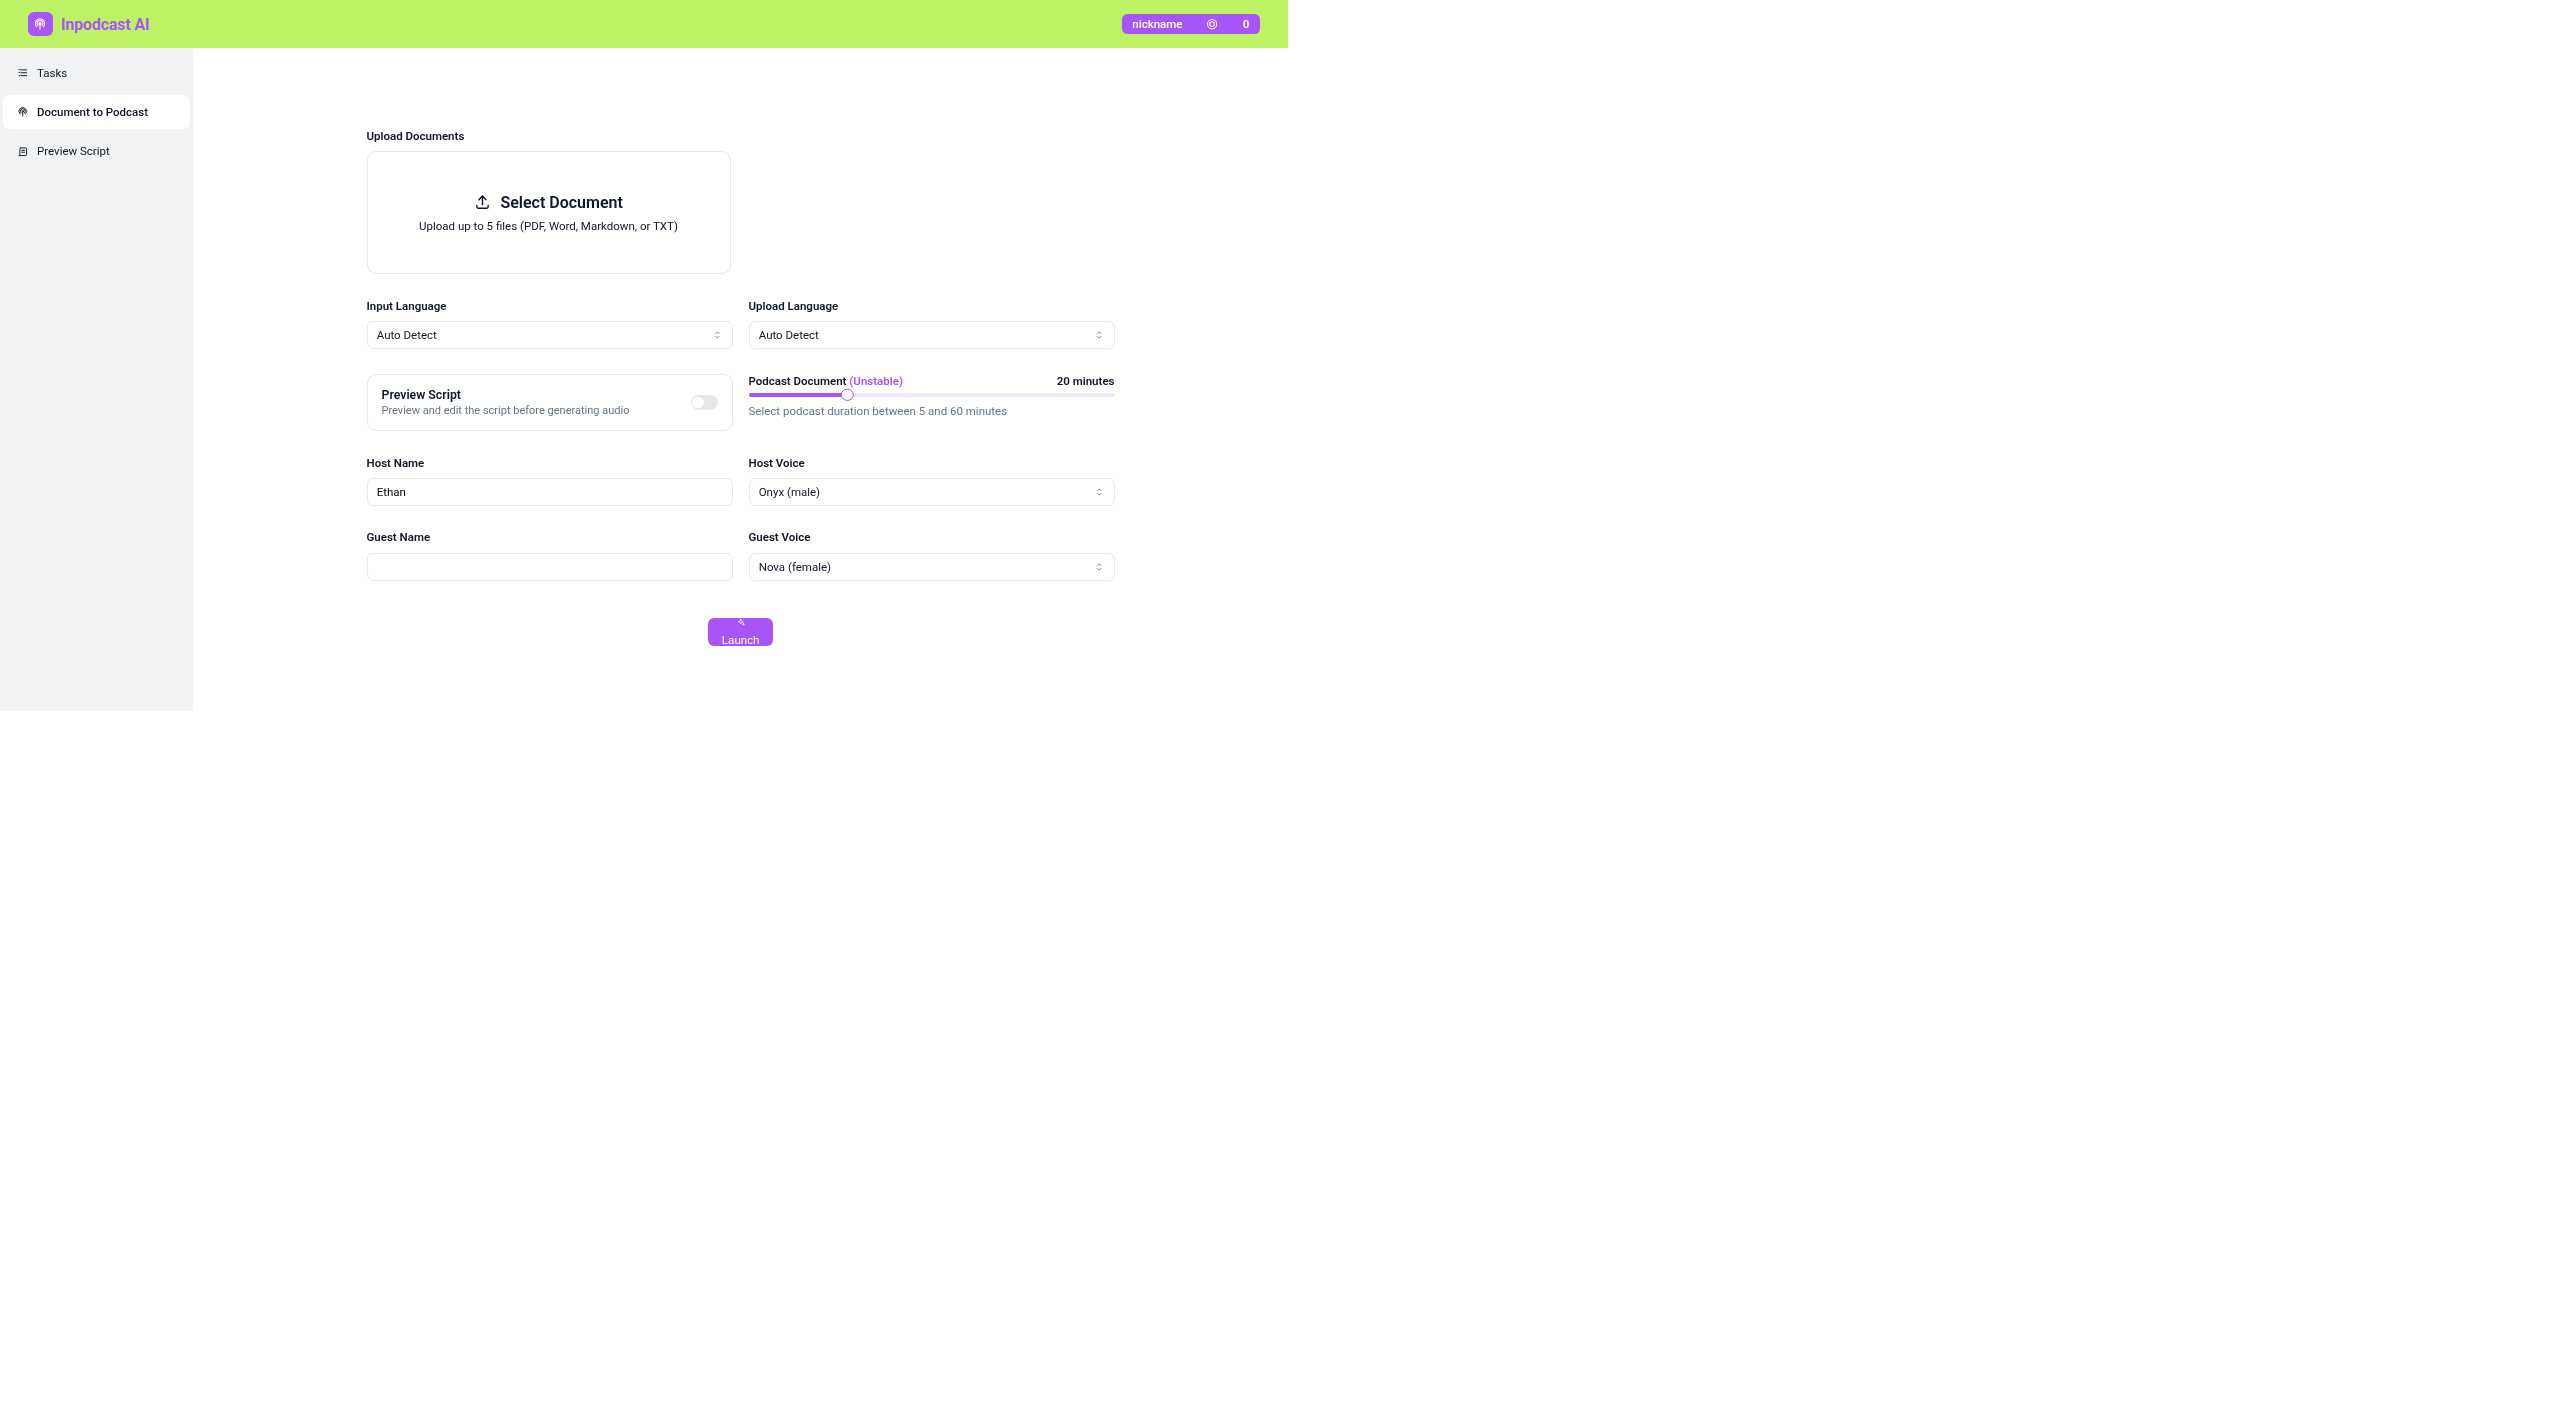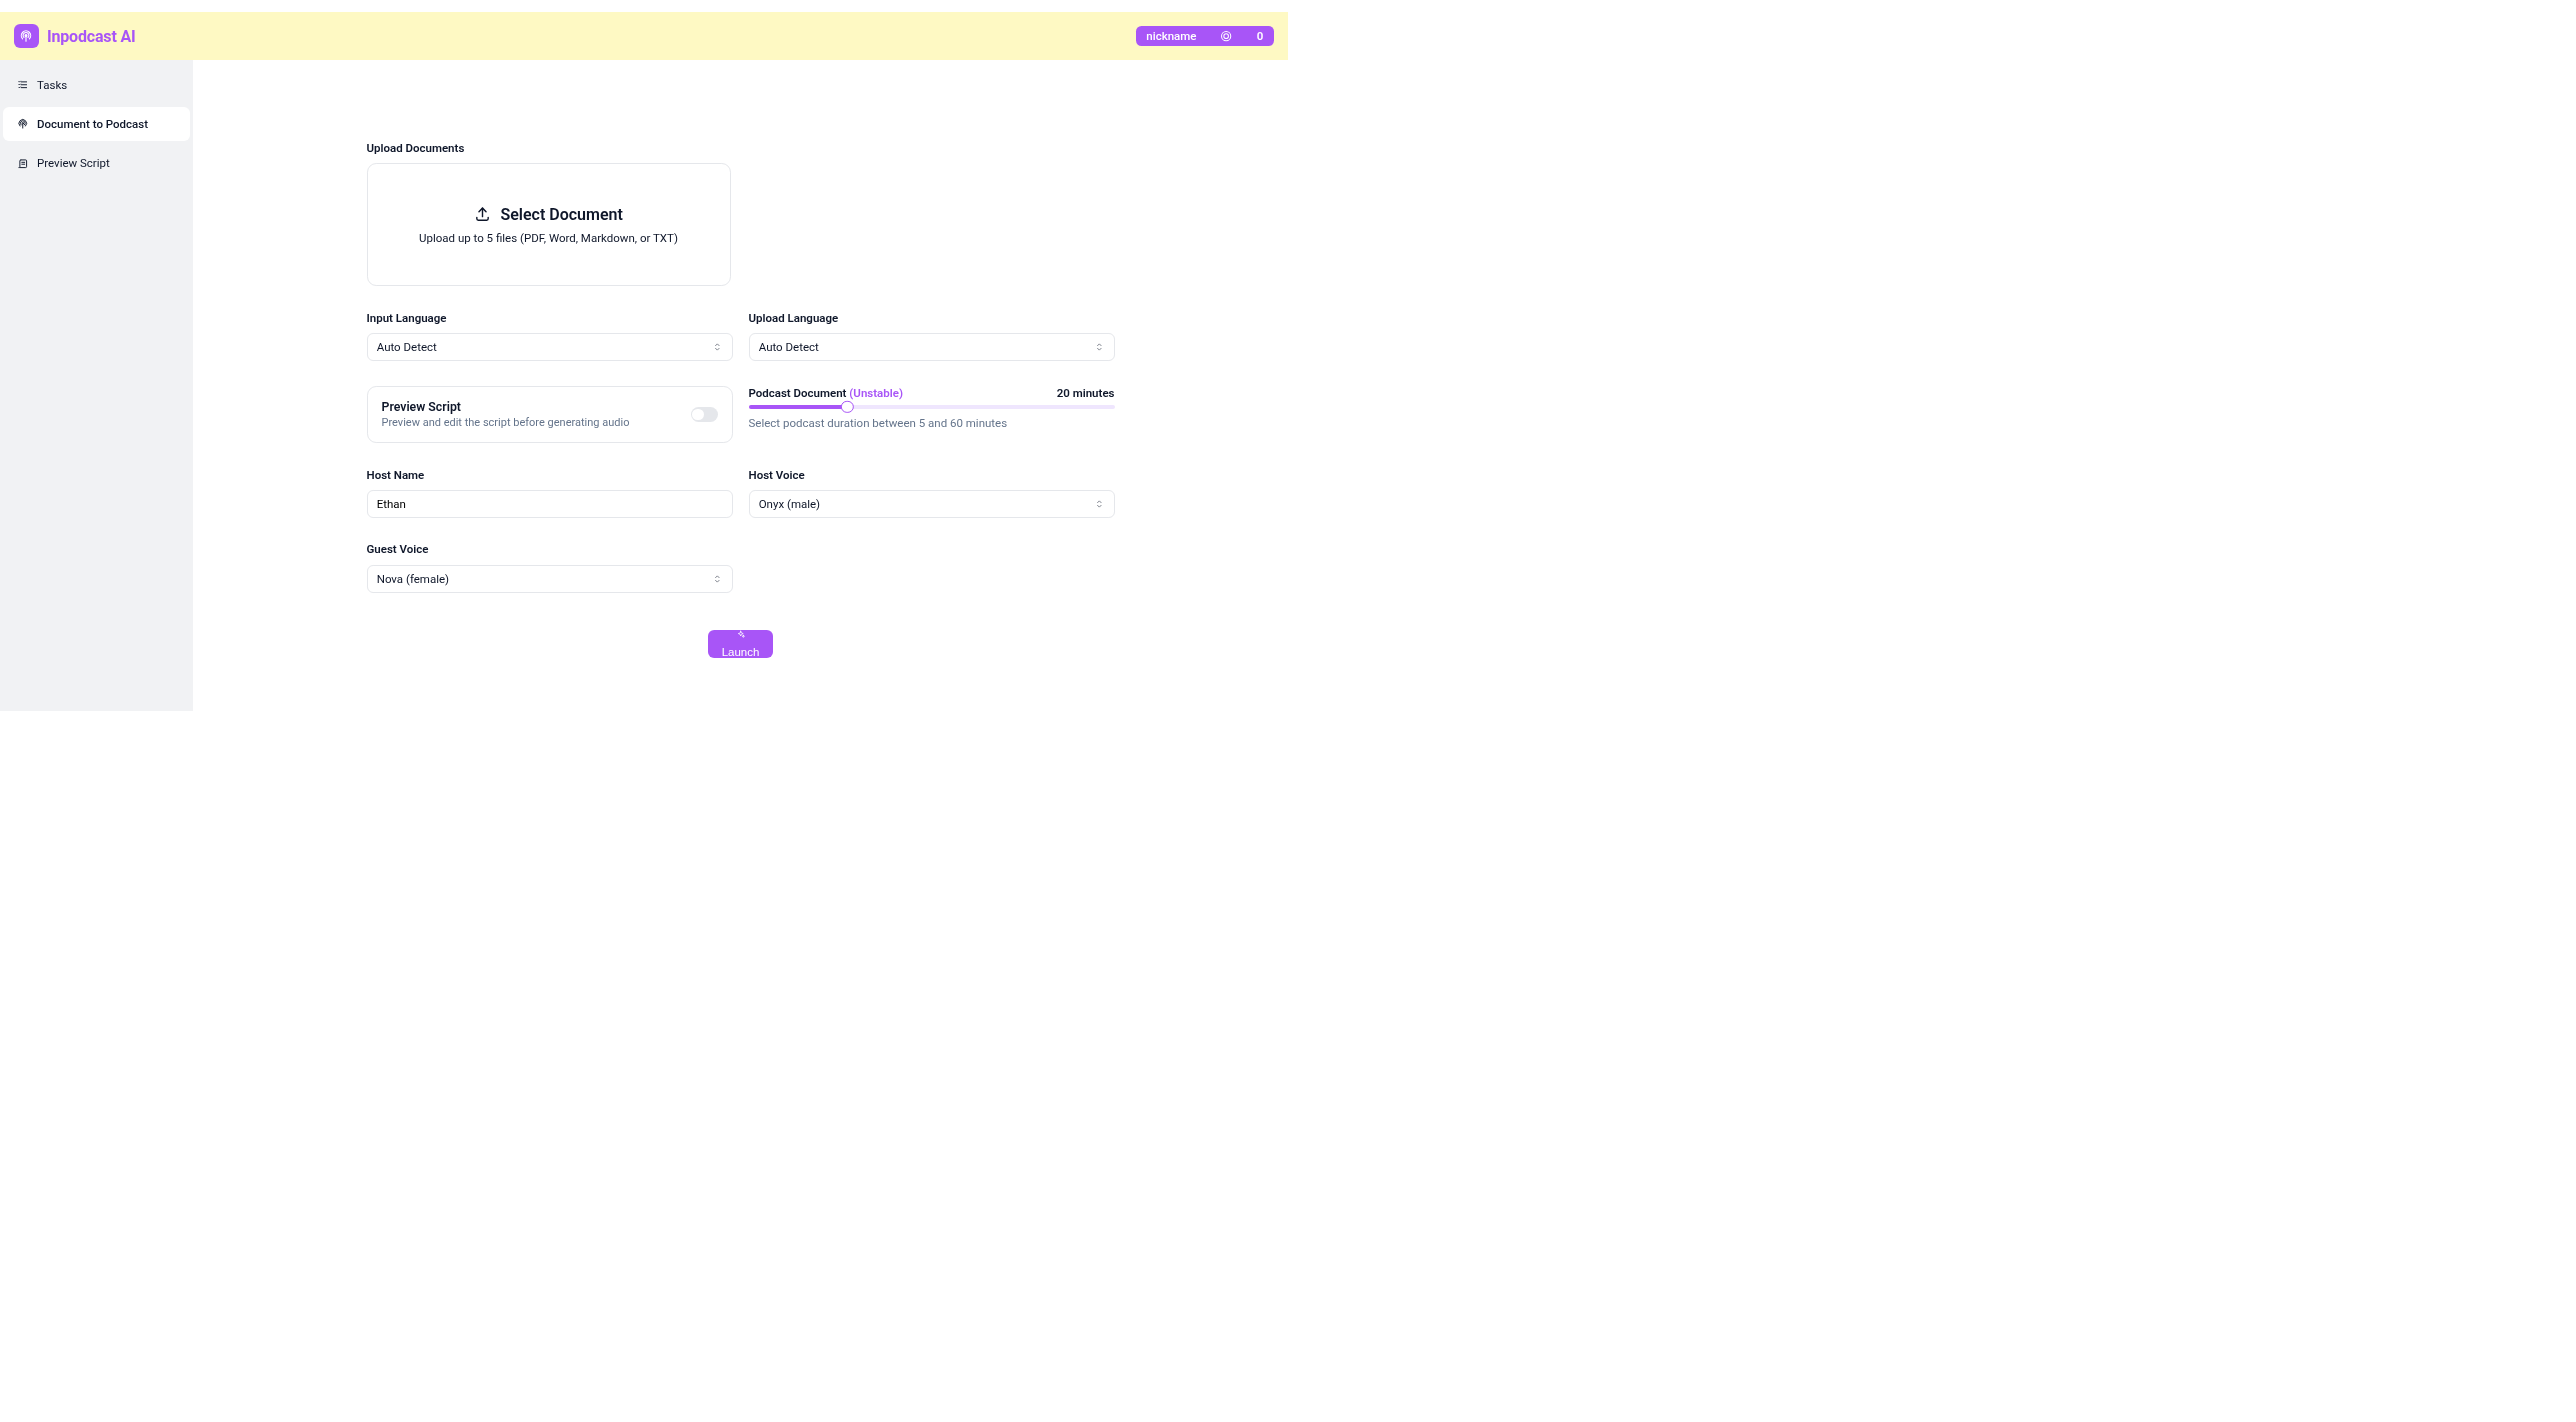"Inpodcast AI" .header { background: #fef9c3 -> #bef264; margin-top: 12px -> none; padding: 0 14px -> 0 28px }
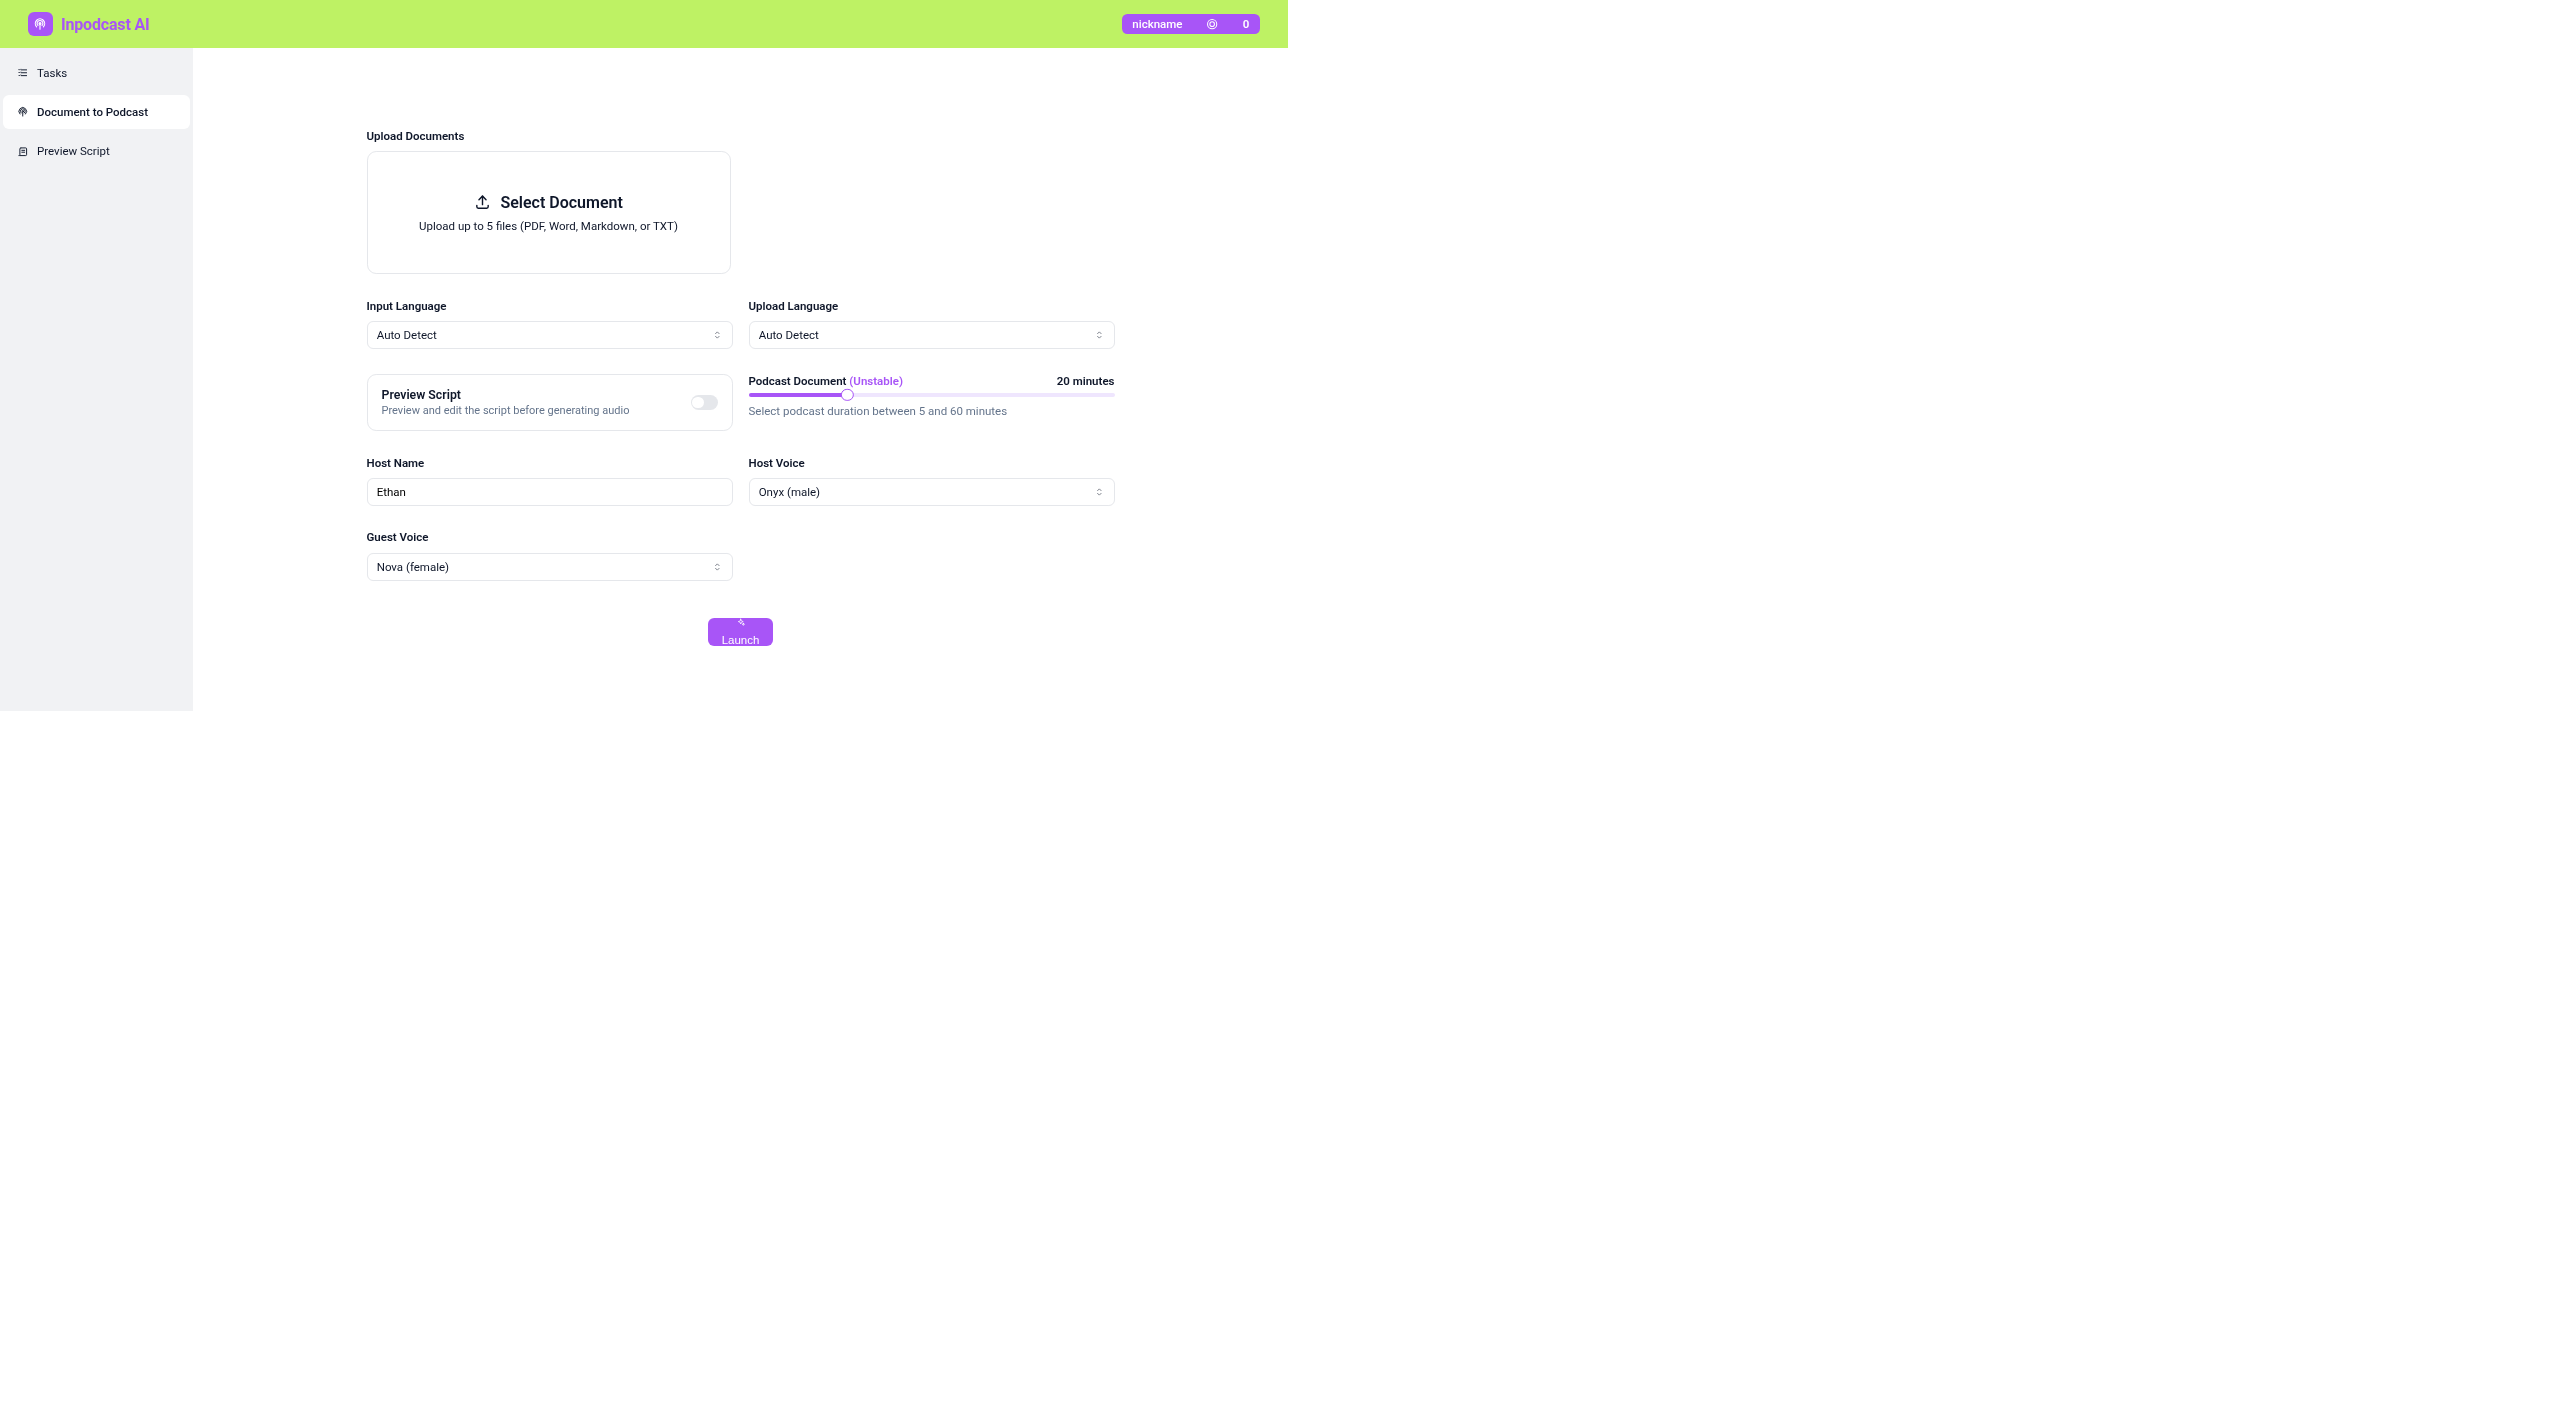"Guest Name" div.field-block { html: none -> <div> <span>Guest Name</span> <input> </div> }
